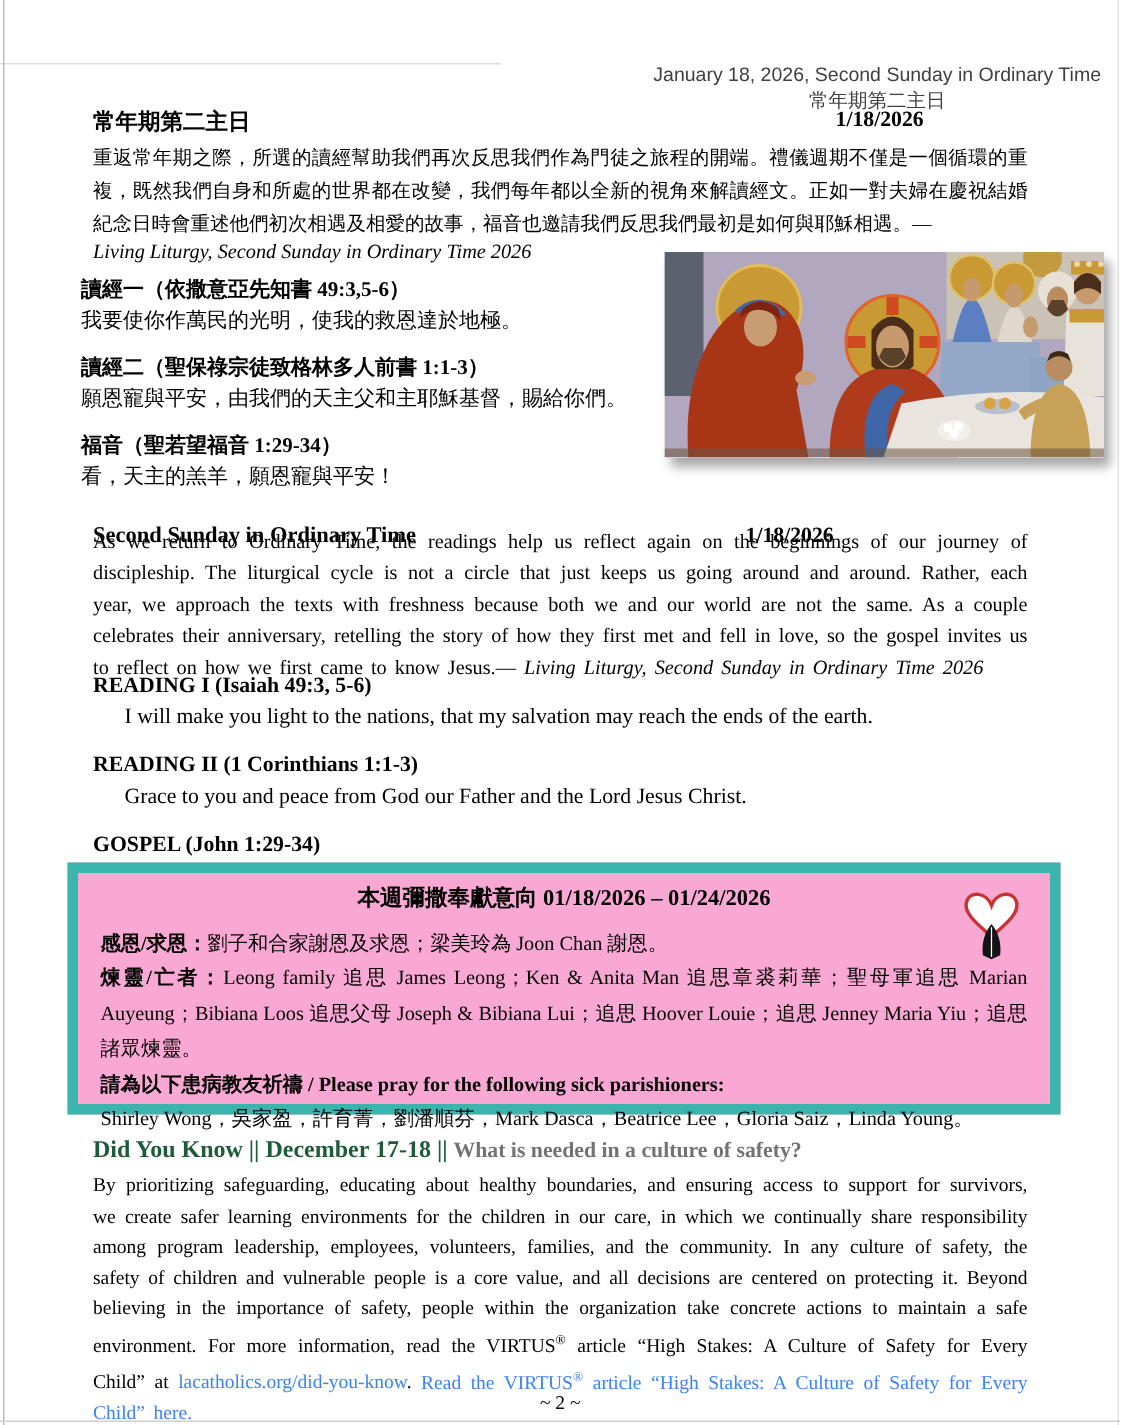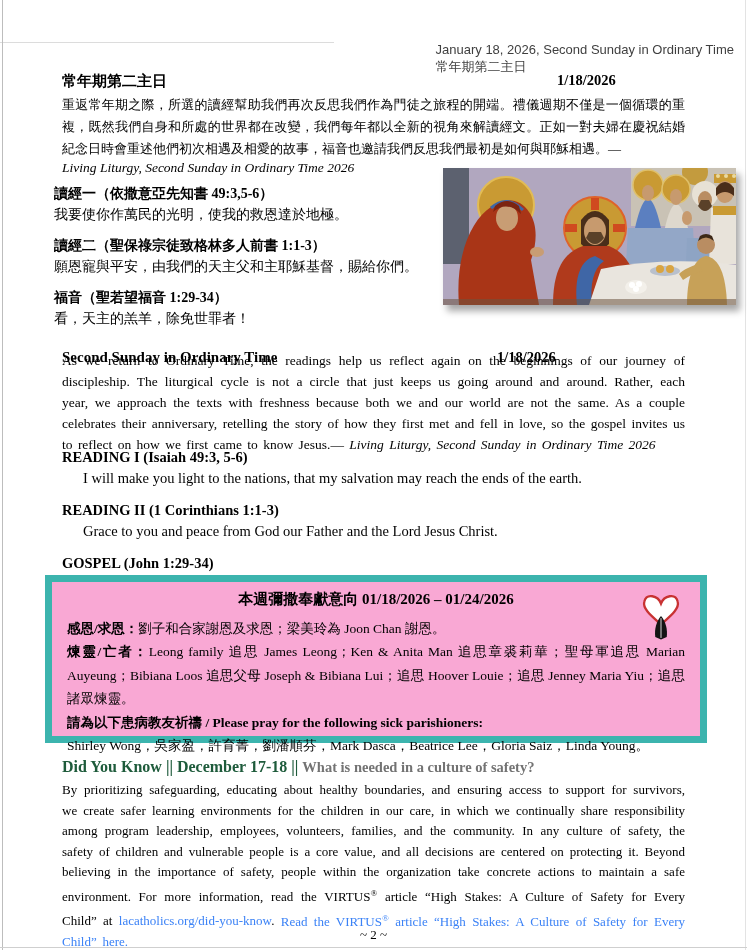"January 18, 2026, Second Sunday" .header-right { text-align: left -> center }
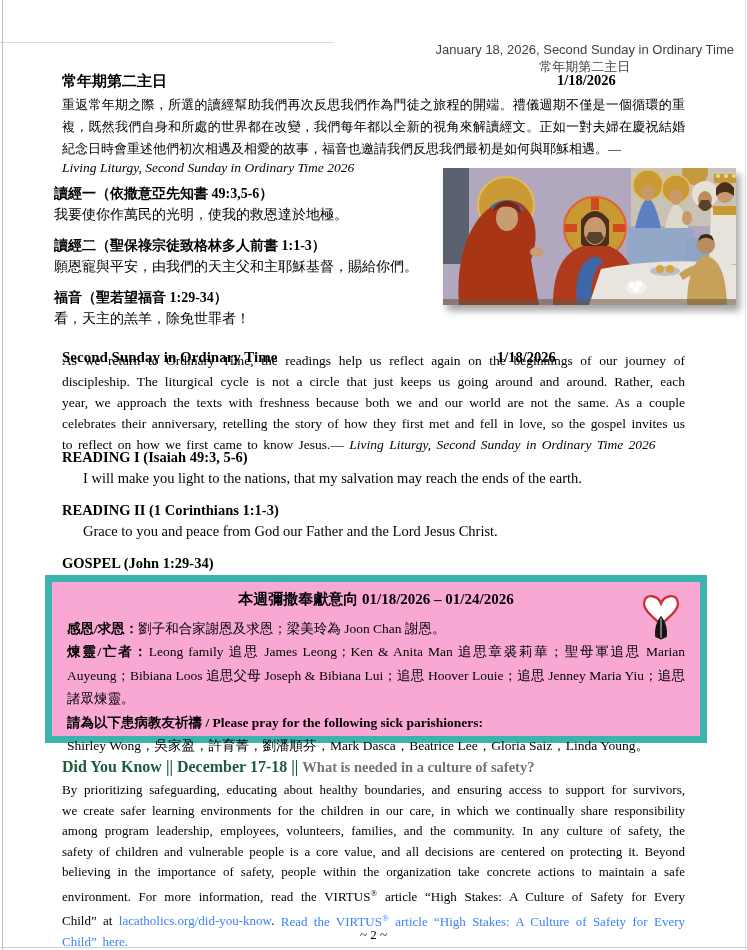"看，天主的羔羊，除免世罪者！" div.zh-reading-text { text: 除免世罪者 -> 願恩寵與平安 }
